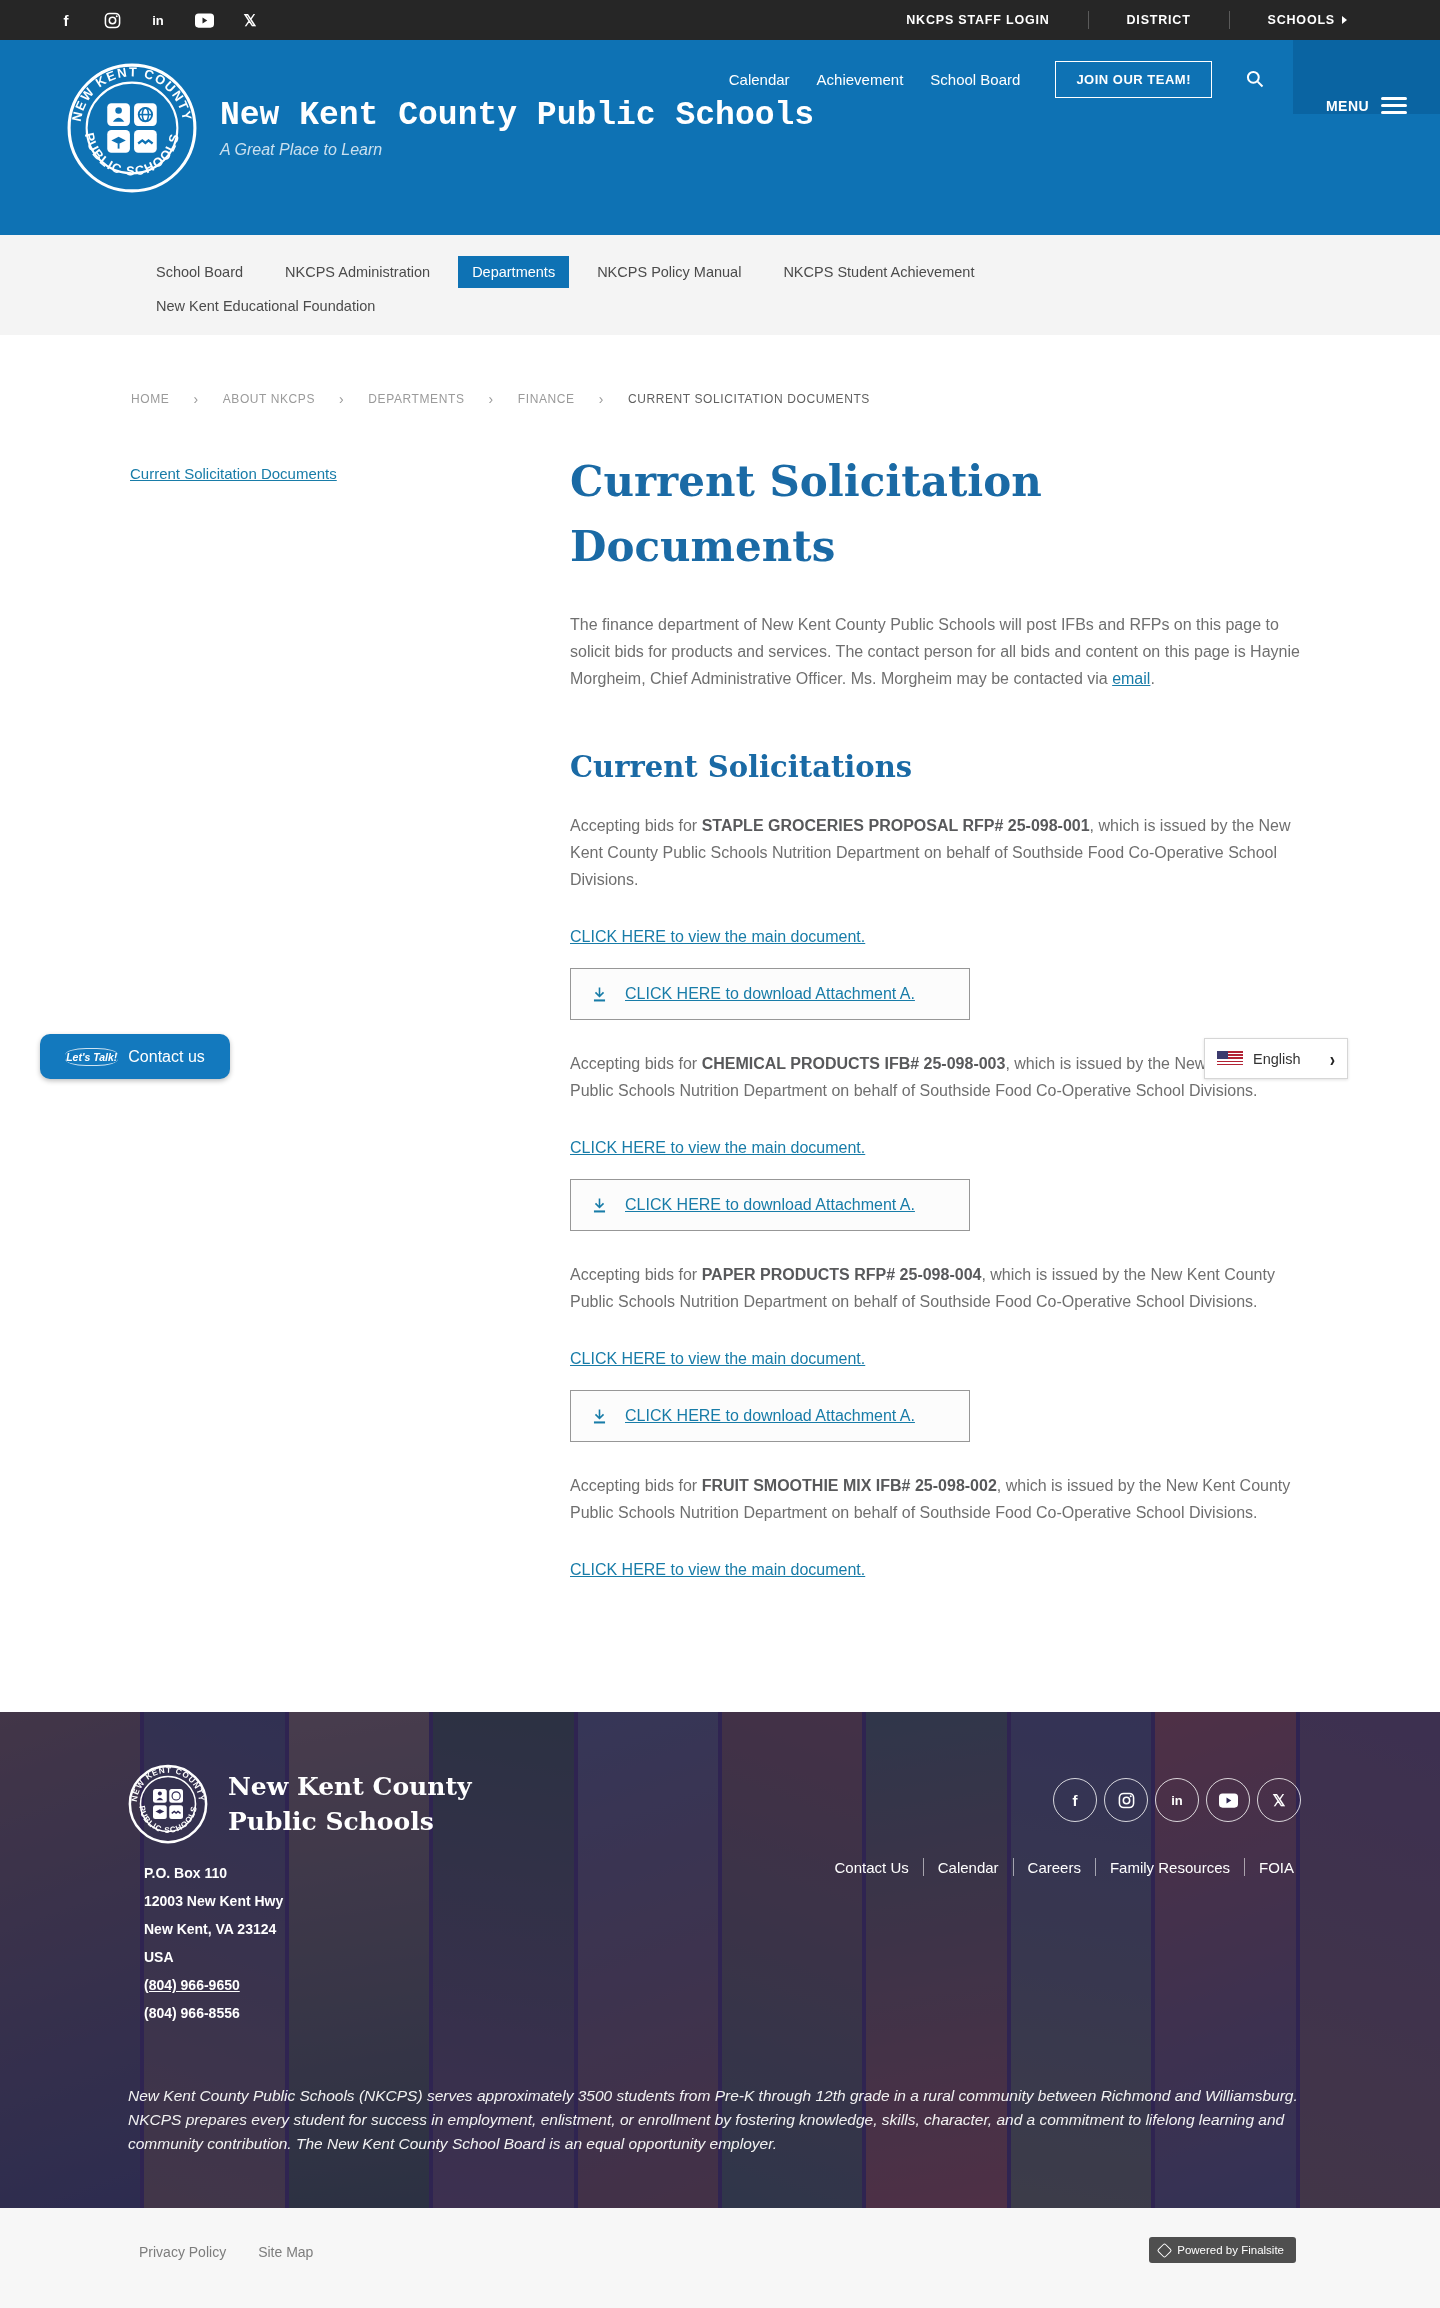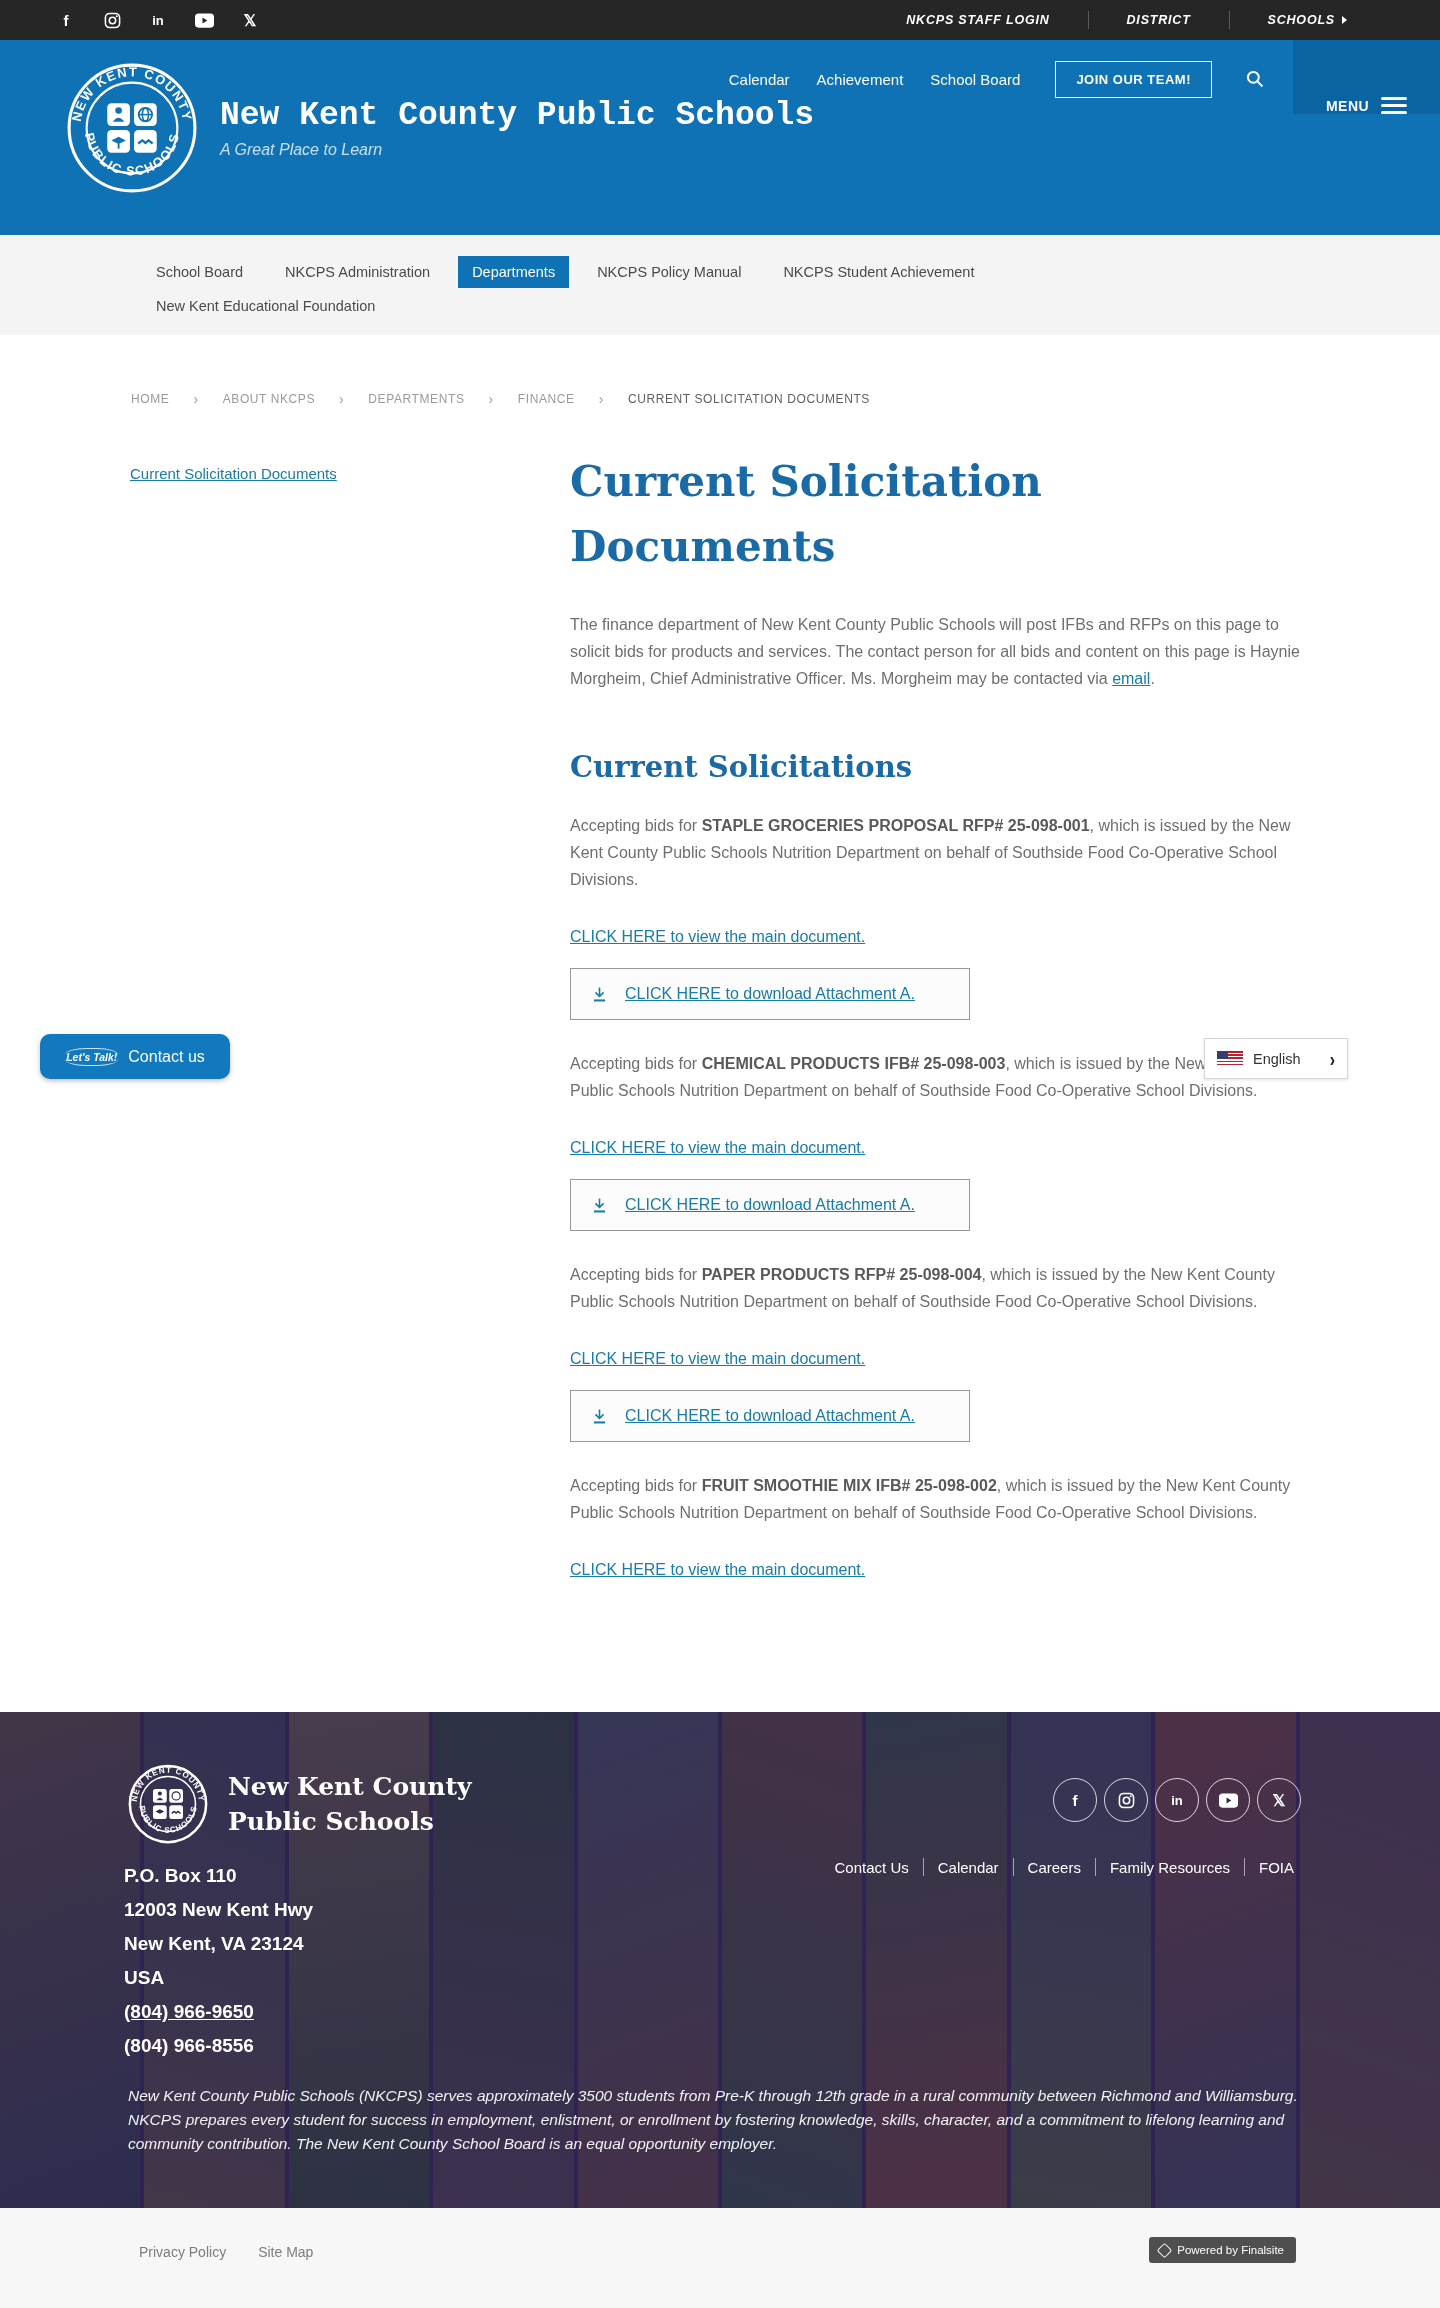"NKCPS STAFF LOGIN" .topbar-links a { font-style: italic -> none }
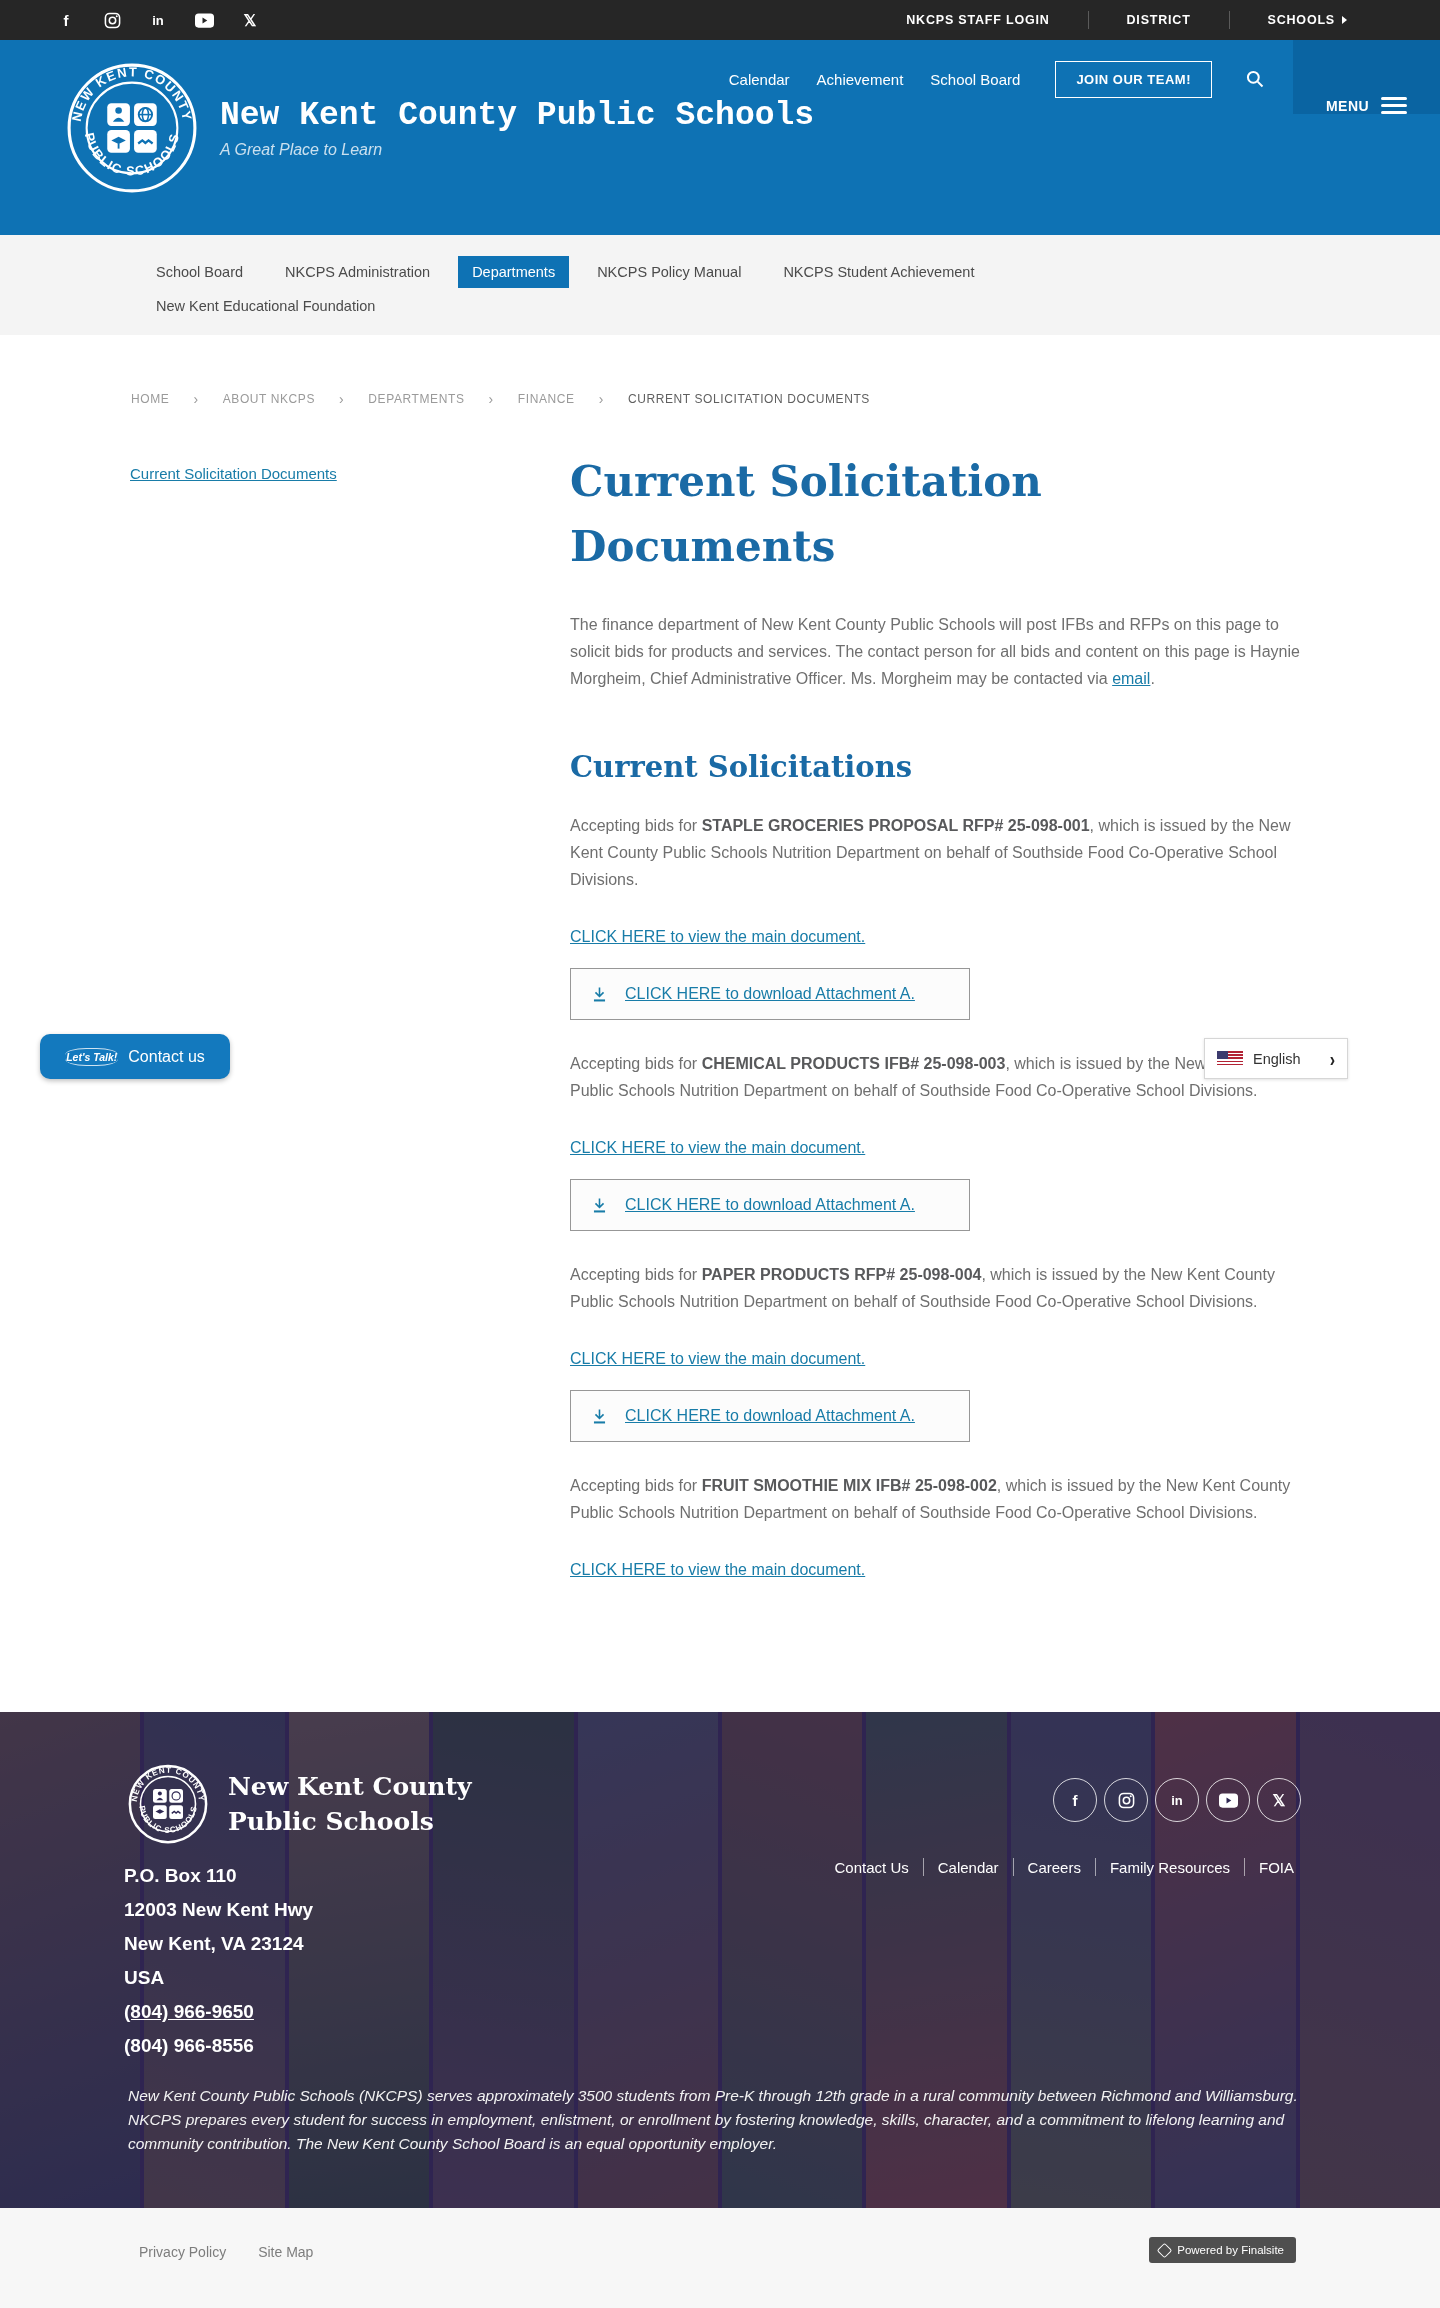"P.O. Box 110" .f-address { font-size: 19px -> 14px; left: 124px -> 144px }
